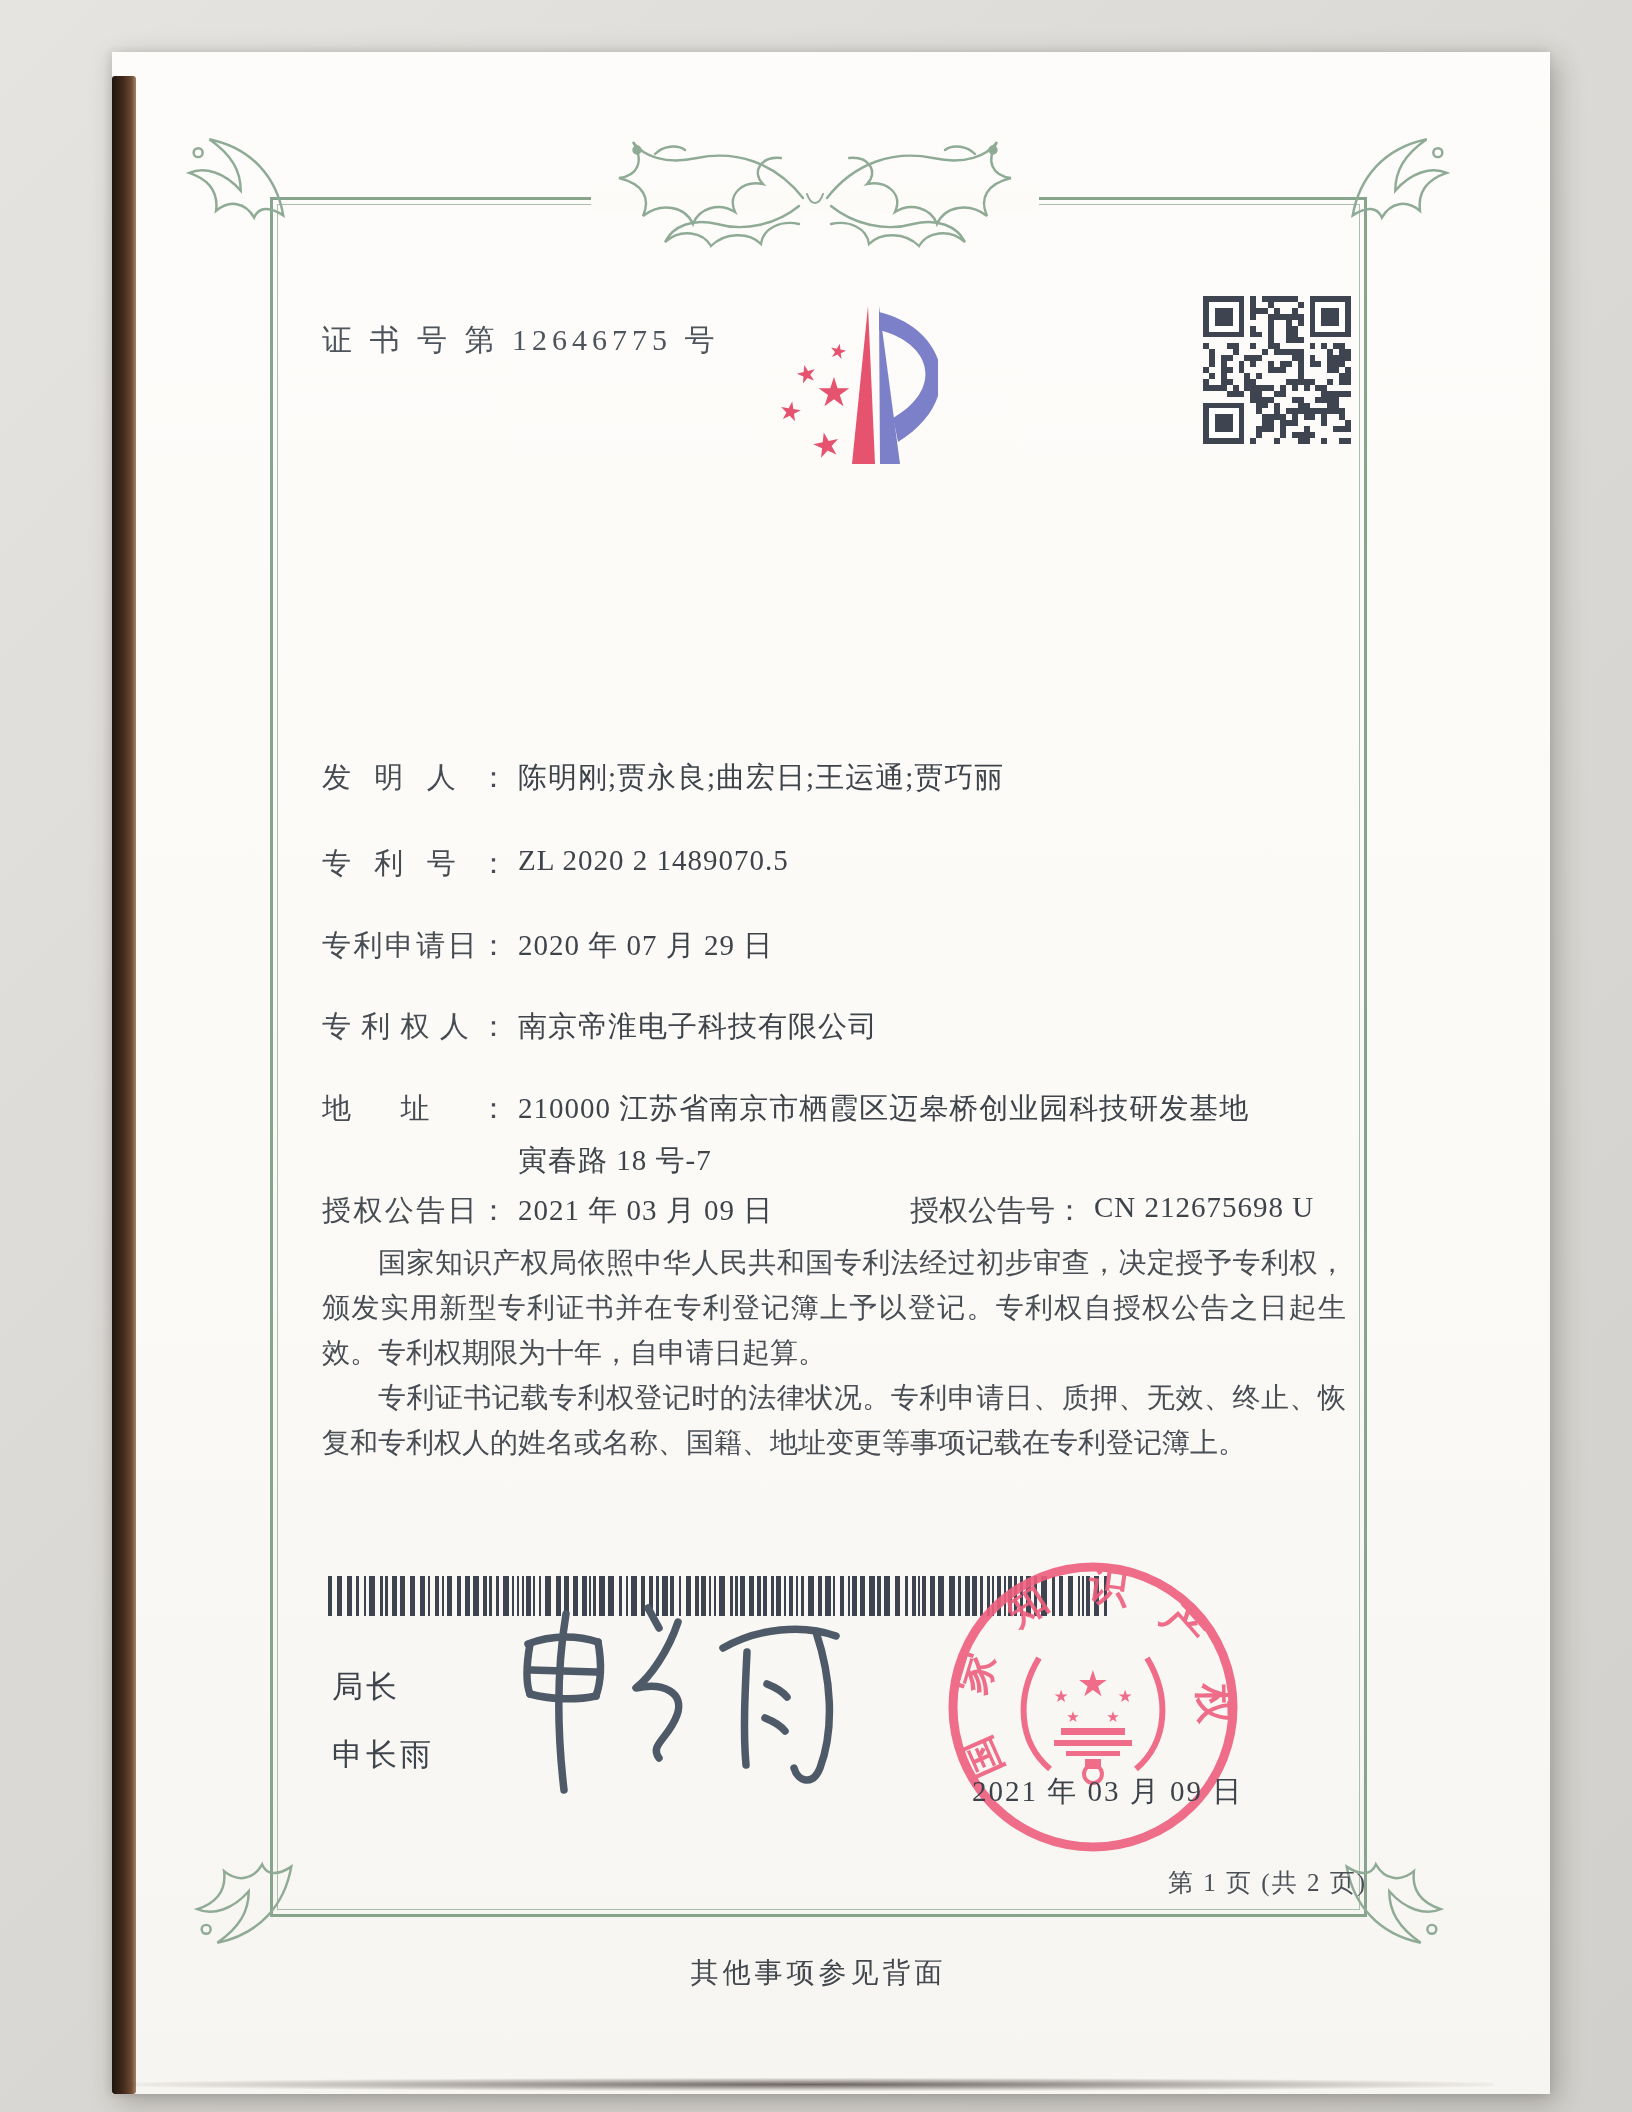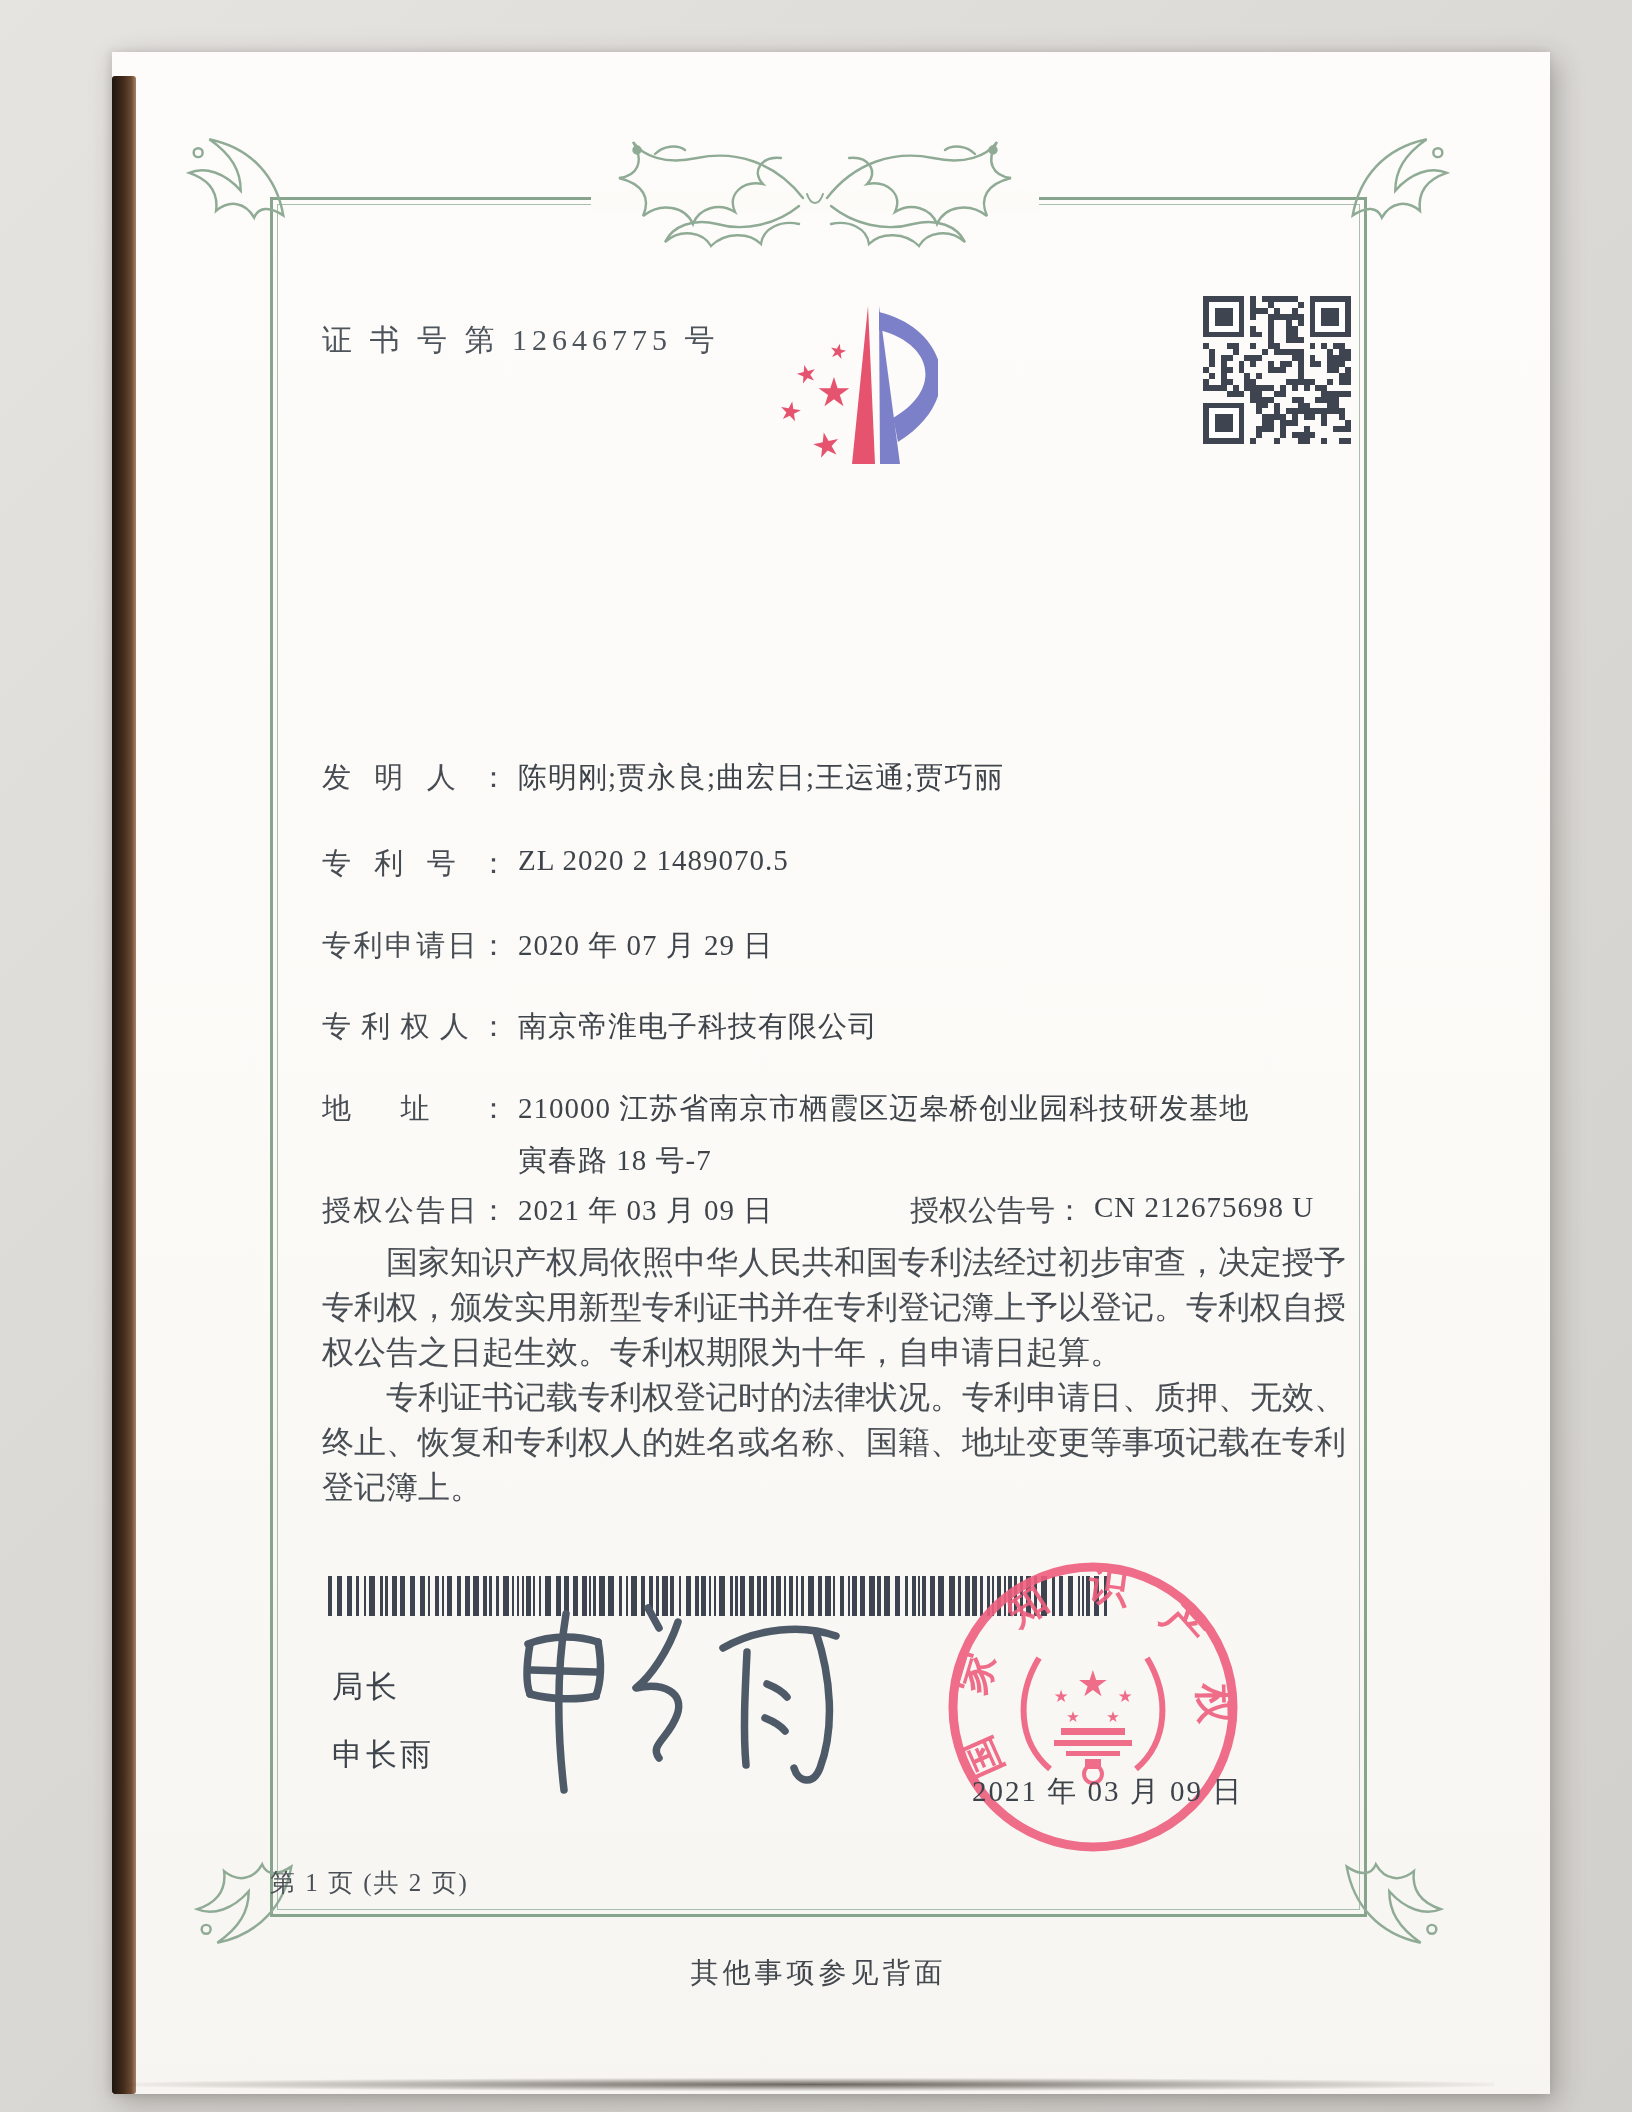"国家知识产权局依照中华人民共和国专利法经过初步审查，决定授予专利权，颁发实用新型" .bodytext { font-size: 32px -> 28px }
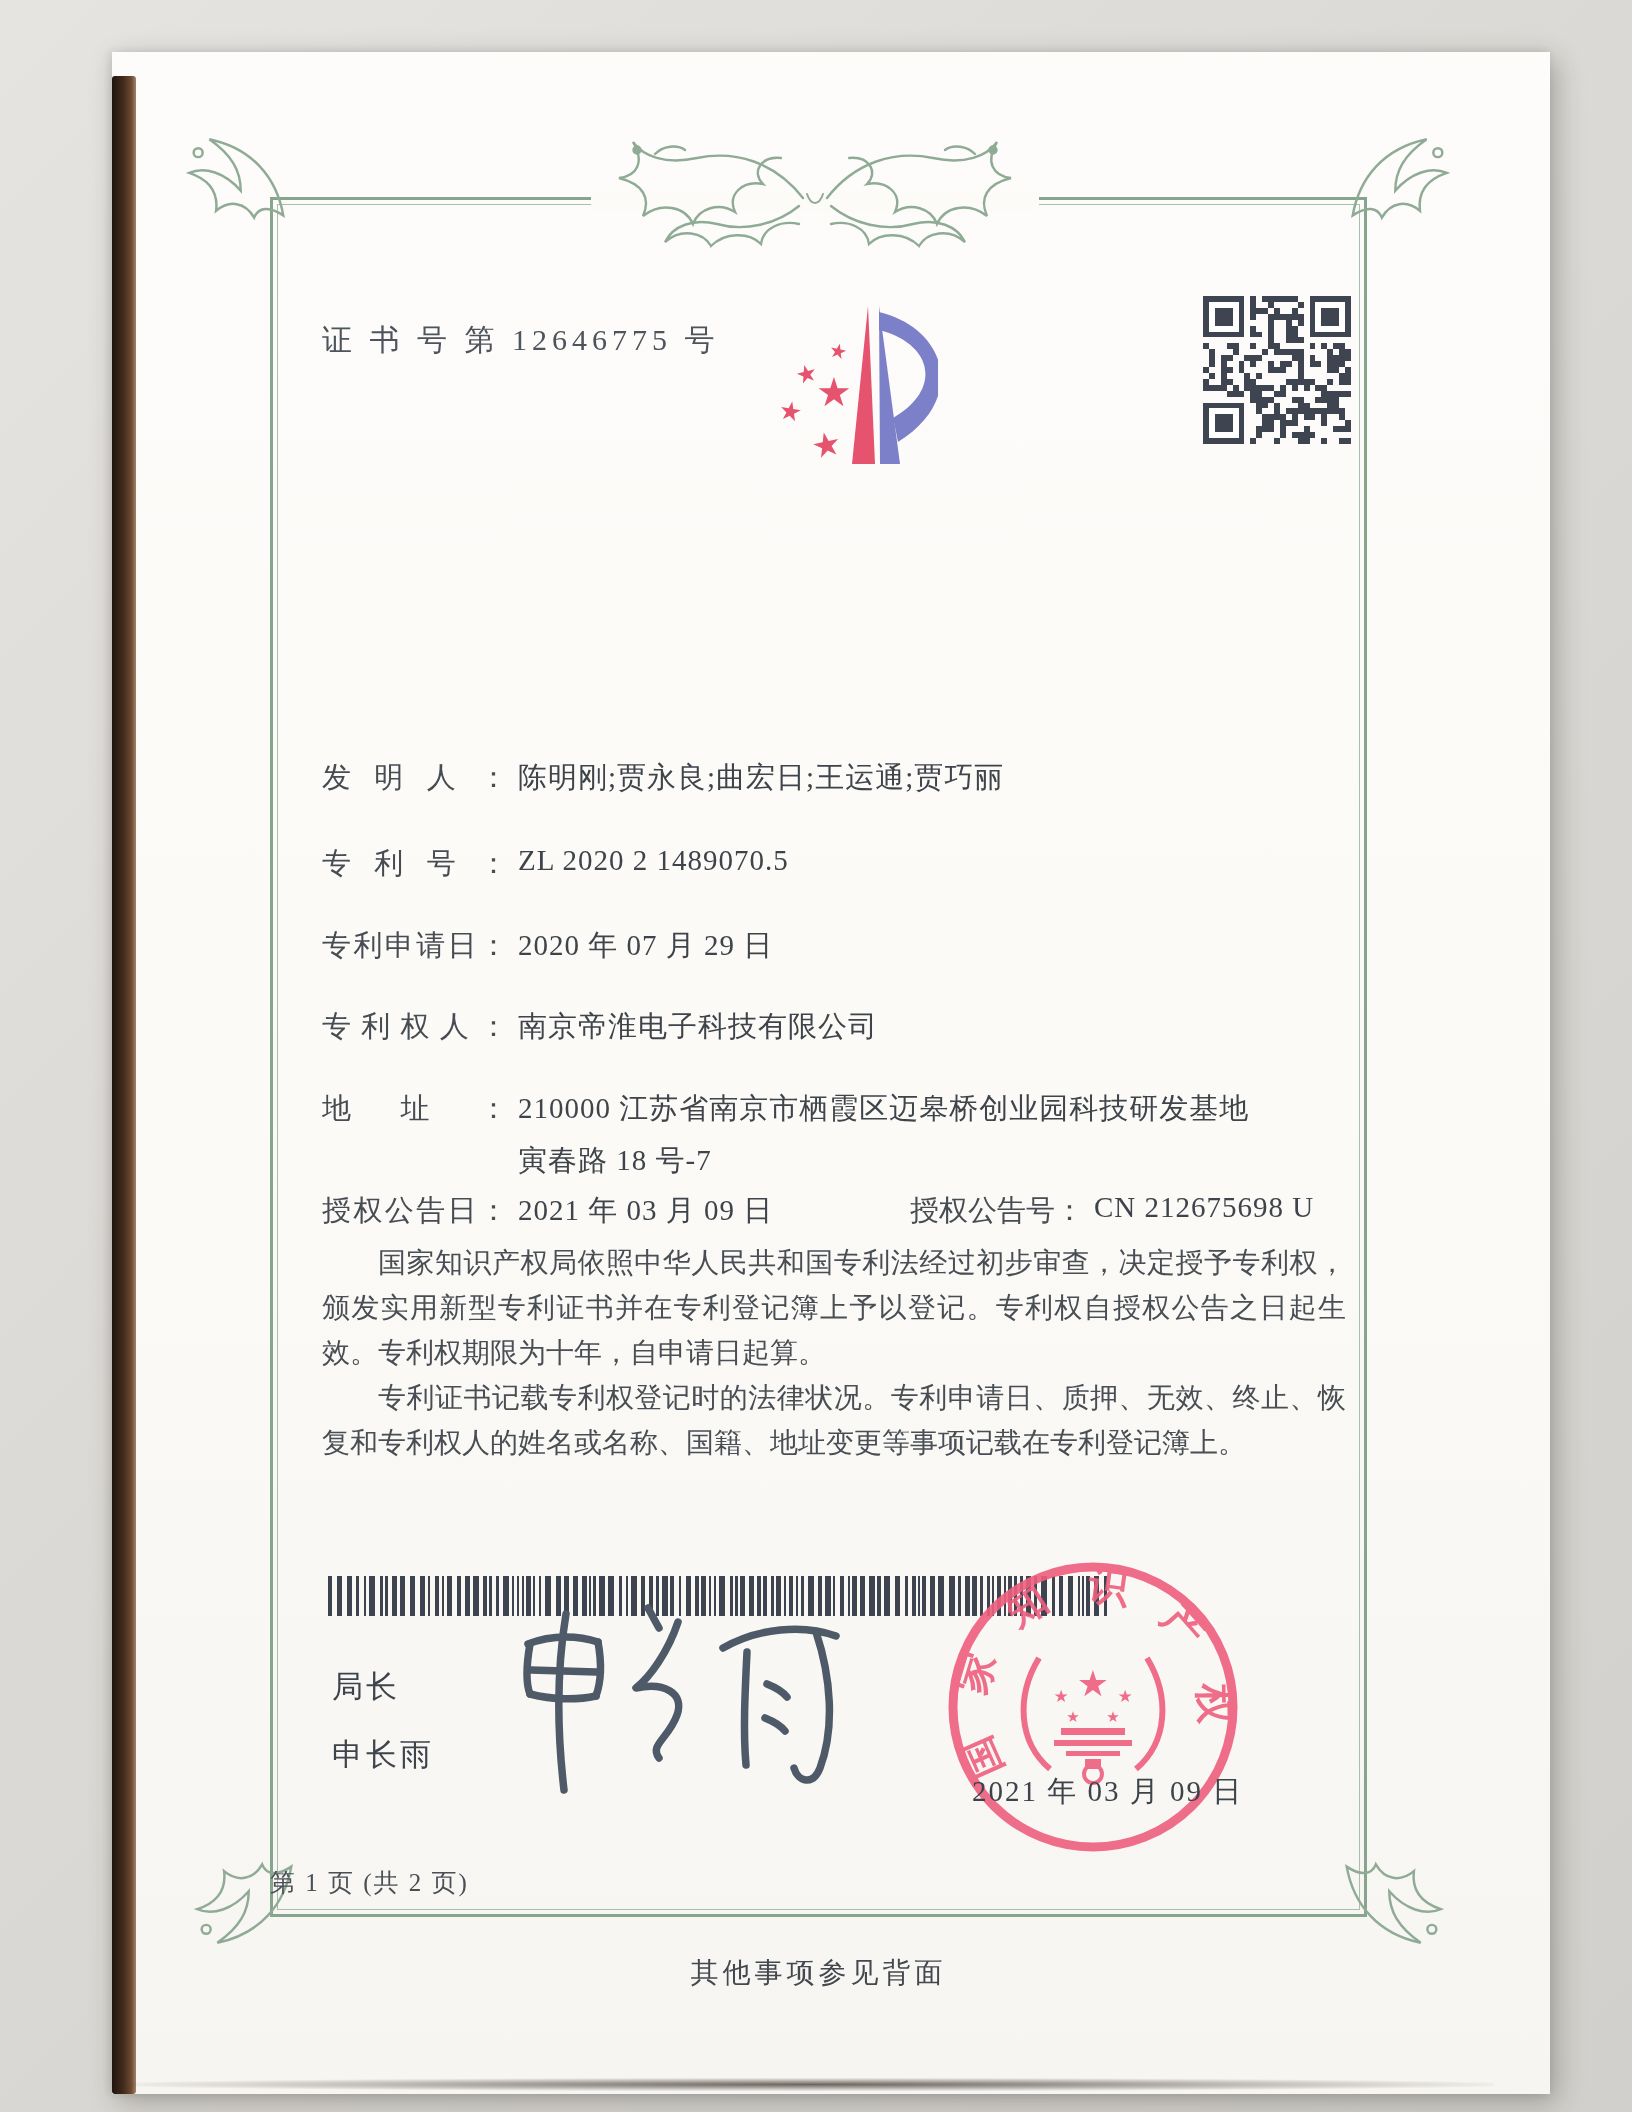"第 1 页 (共 2" .footer-page { text-align: left -> right }
